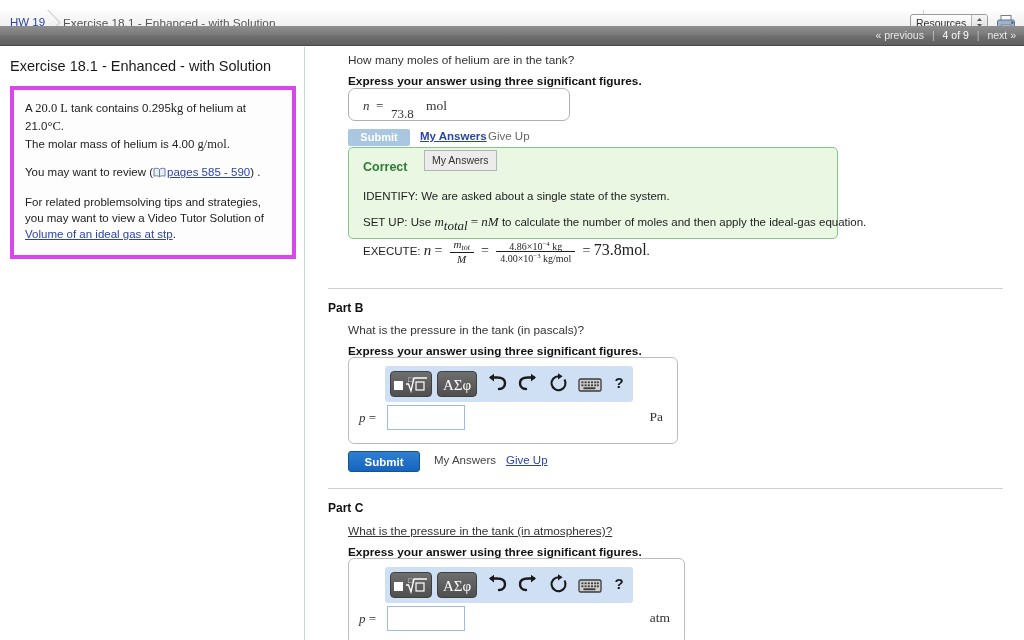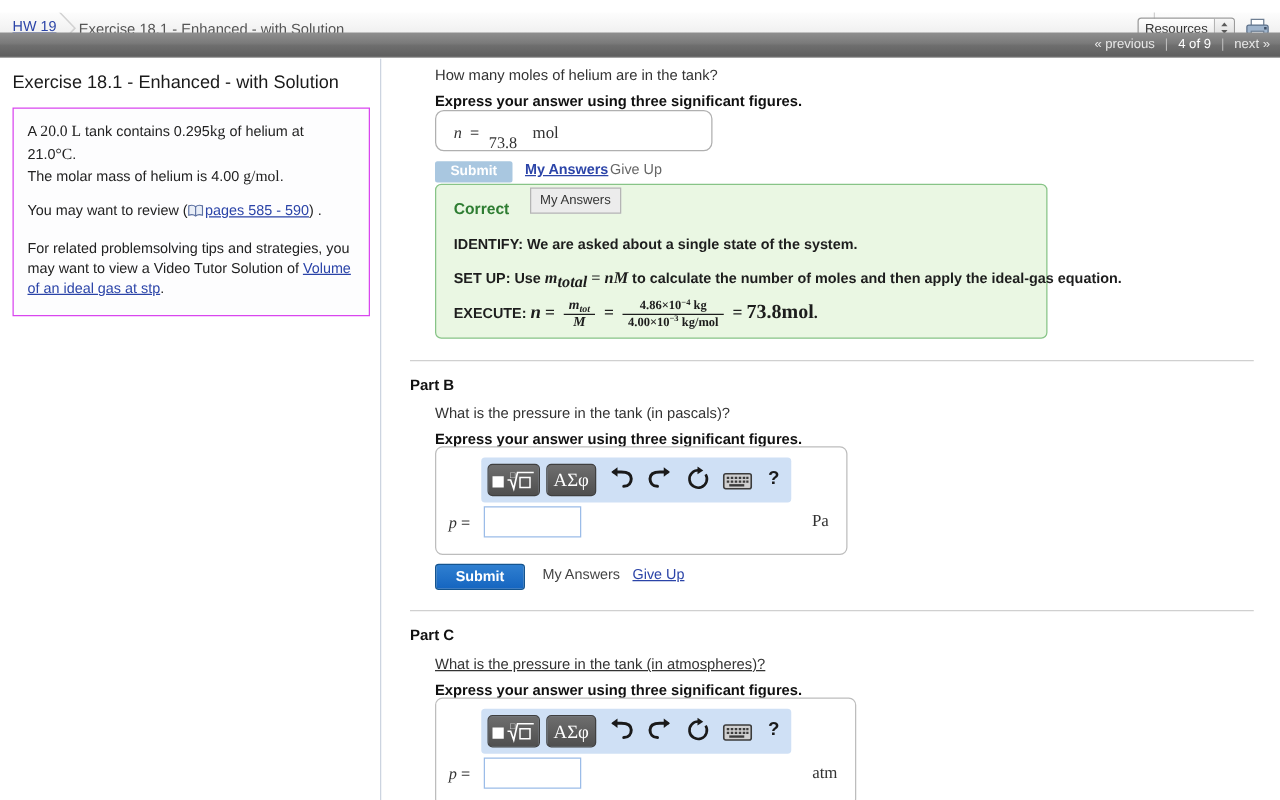"A 20.0 L tank contains" .prob-box { border: 1px solid #d946ef -> 4px solid #d946ef }
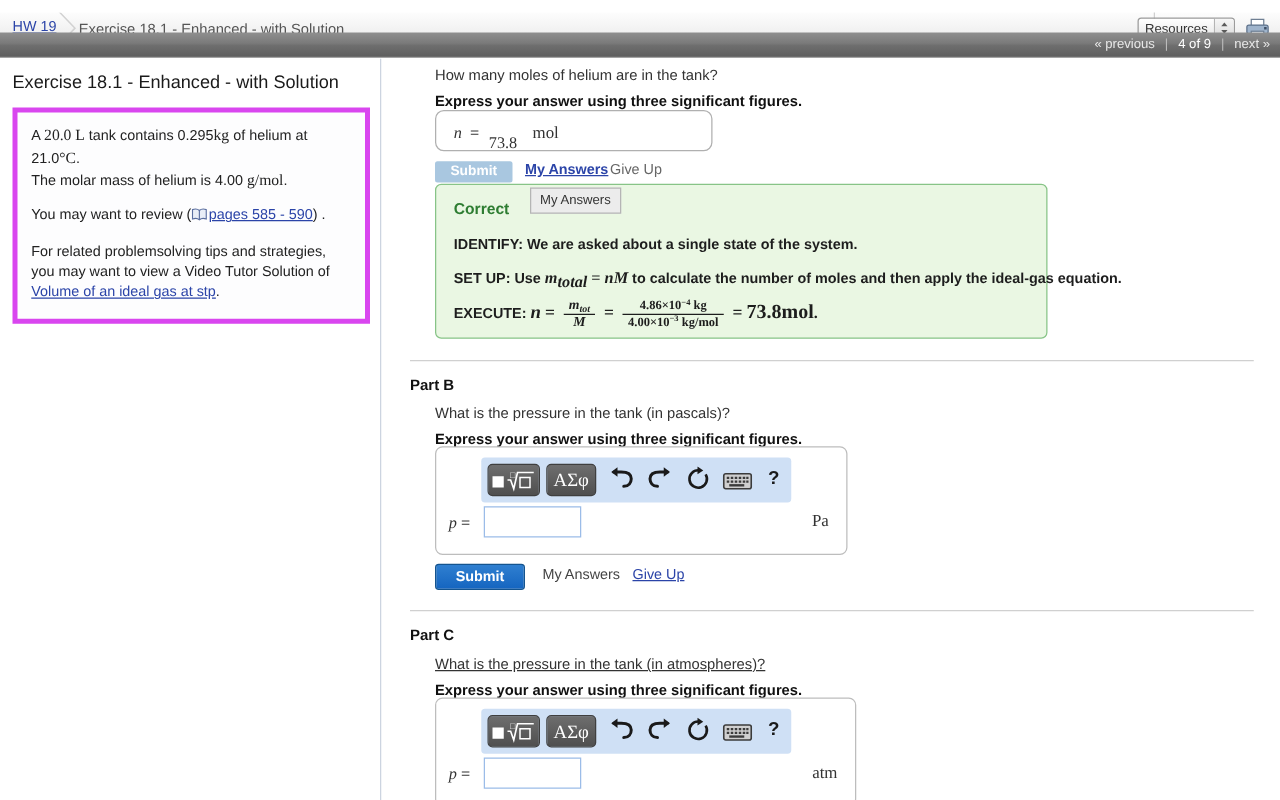"Correct" div.greenbox { height: 124px -> 92px }
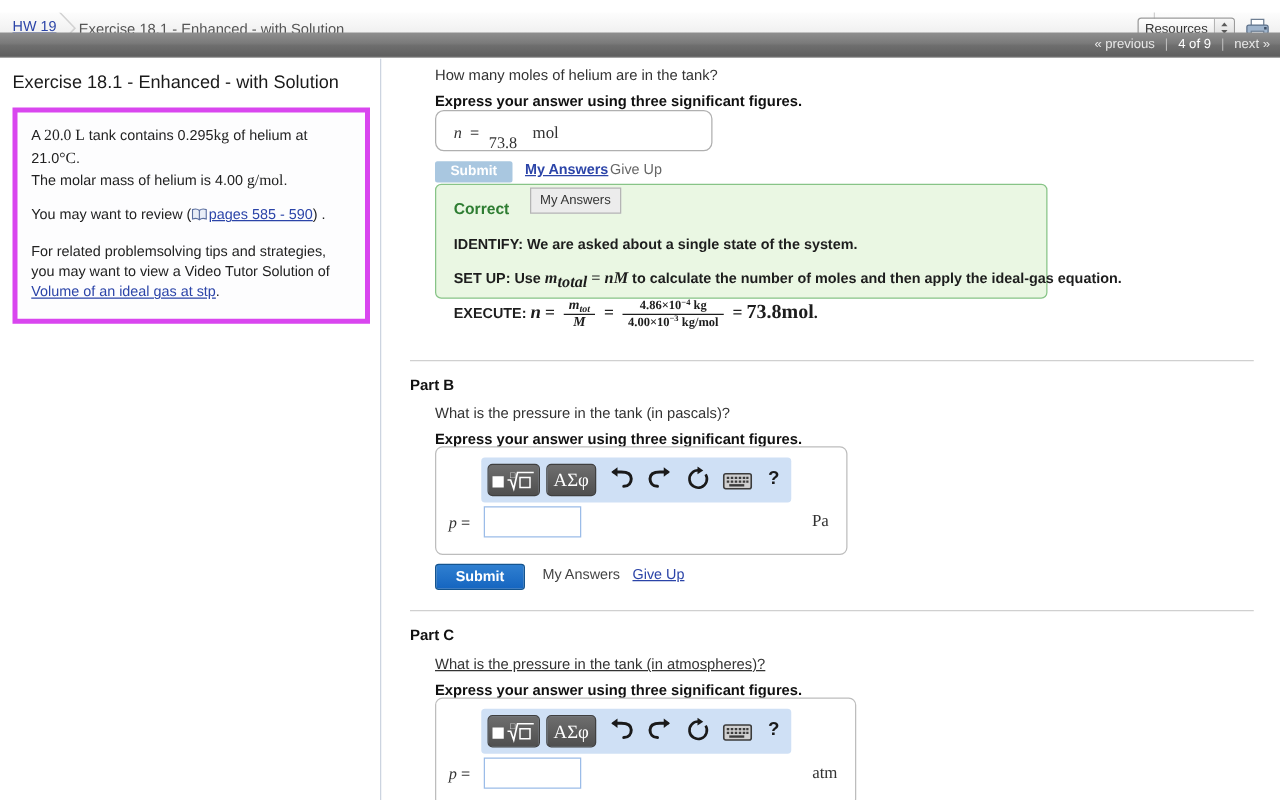"IDENTIFY: We are asked about" .sol-line { font-weight: bold -> none }
